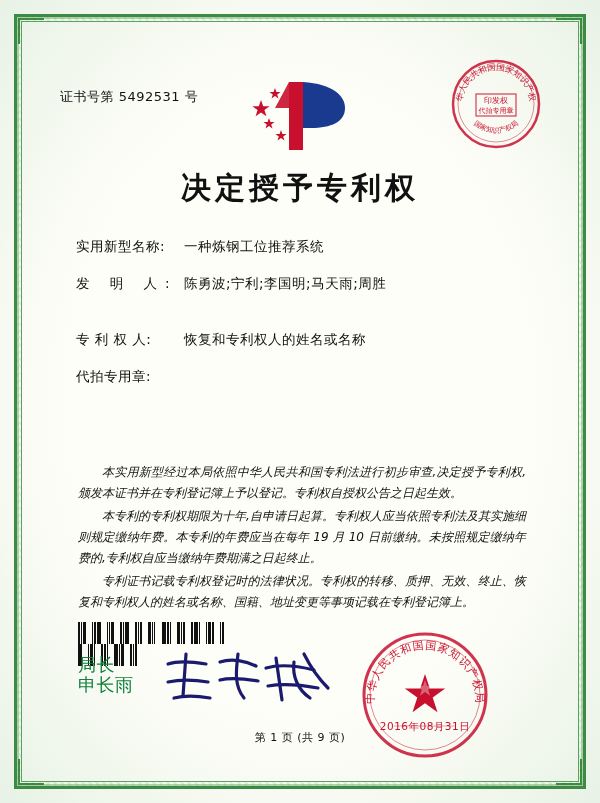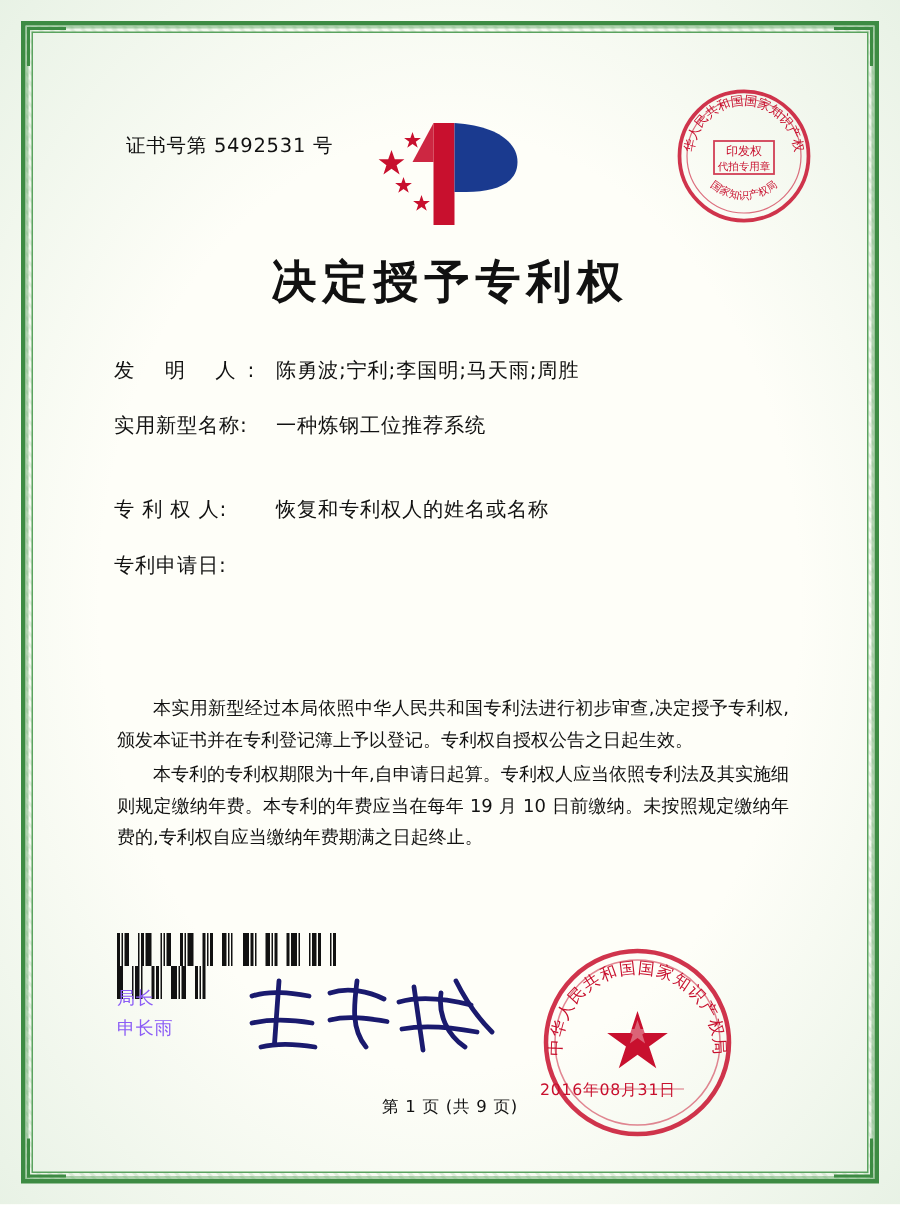"证书号第 5492531 号" .serial { left: 54px -> 30px }
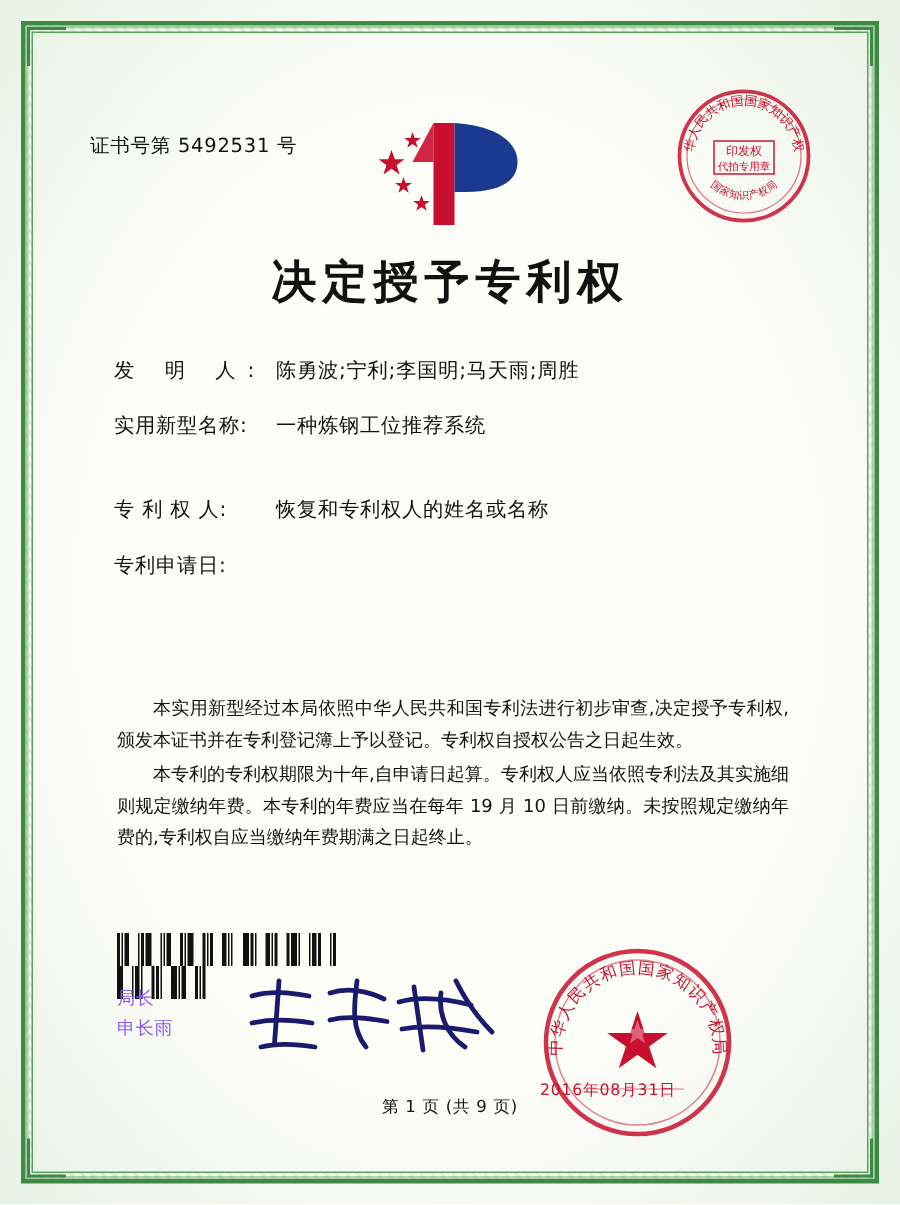"发 明 人:" div.field-row { order: before "实用新型名称:" -> after "实用新型名称:" }
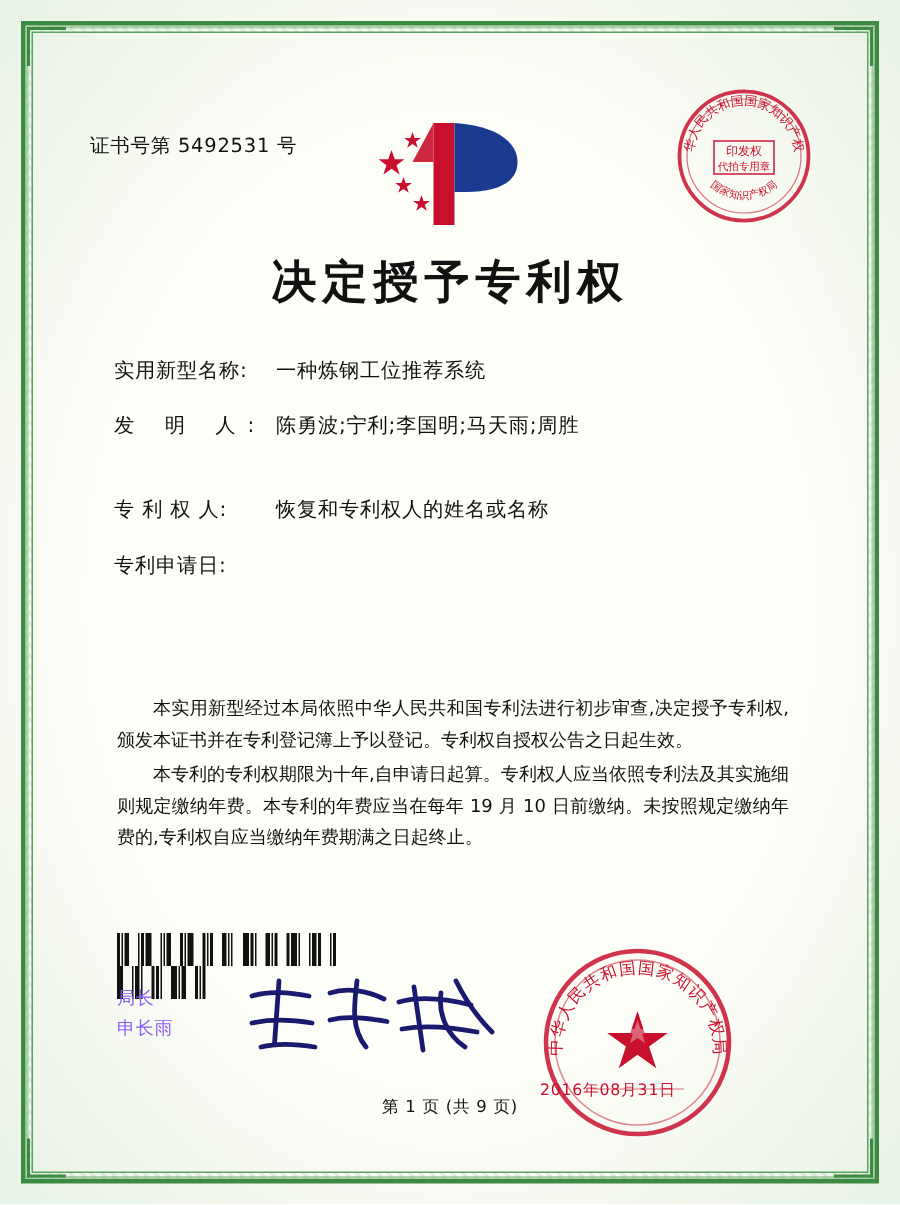"专利申请日:" div.field-label { text: 专利申请日 -> 代拍专用章 }
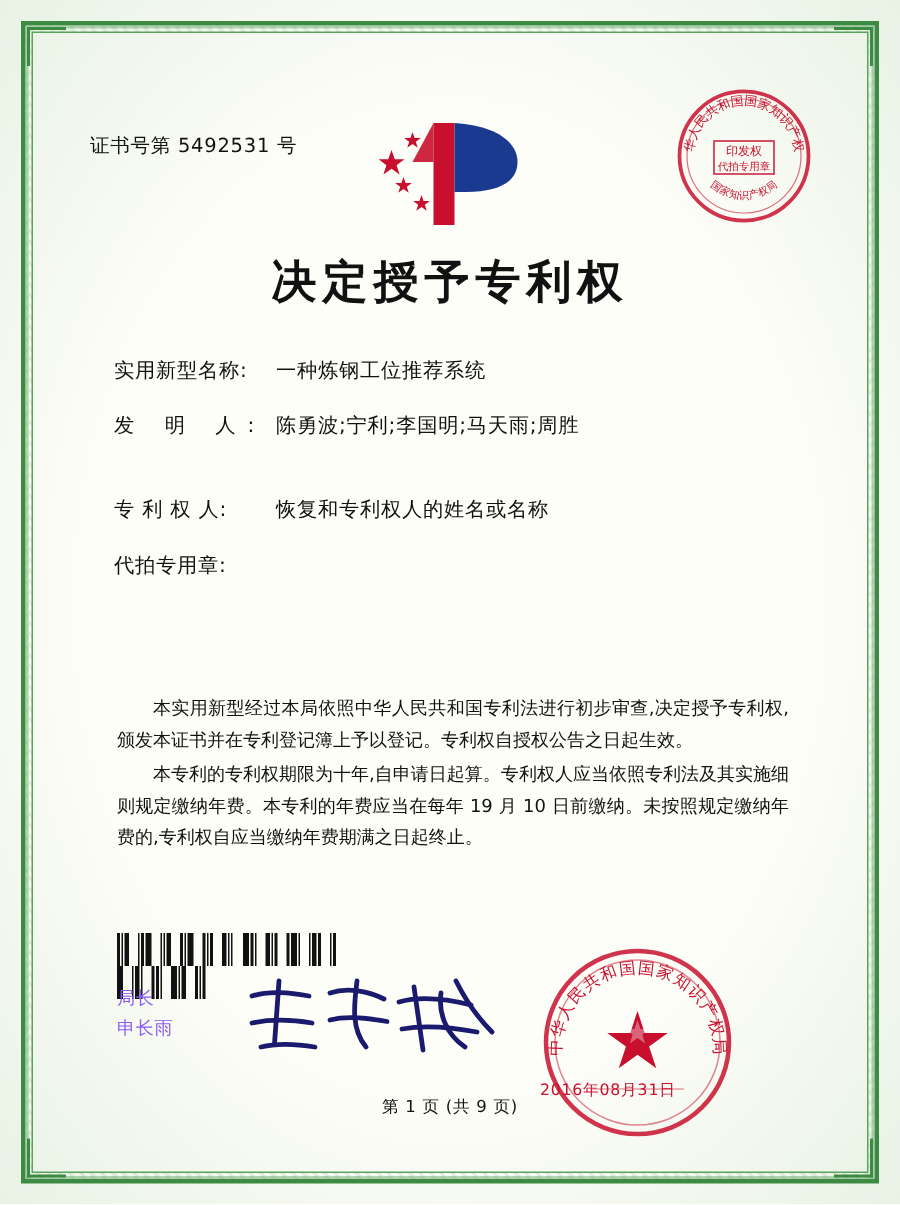"本实用新型经过本局依照中华人民共和国专利法进行初步审查,决定授予专利权,颁发本证" .body-text p { font-style: none -> italic }
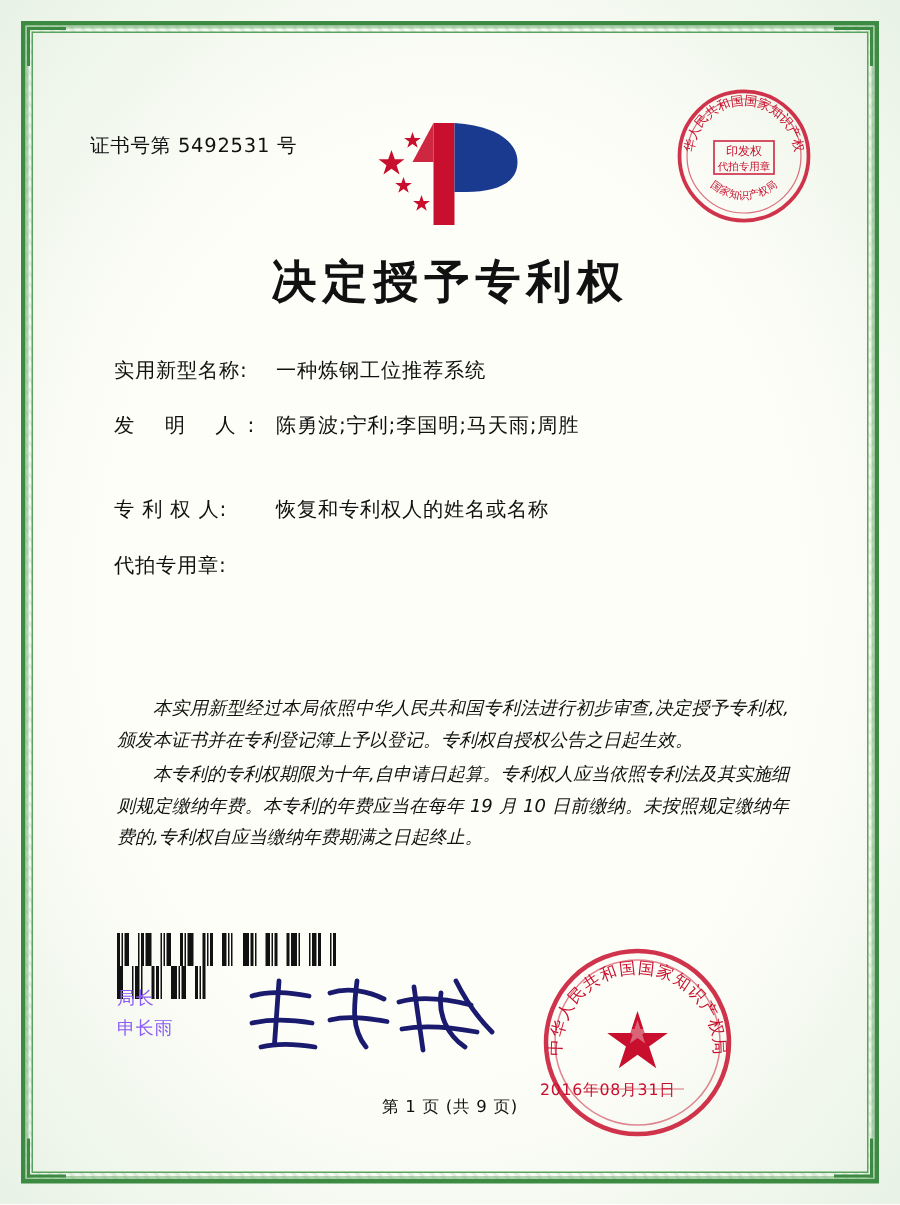"专利证书记载专利权登记时的法律状况。专利权的转移、质押、无效、终止、恢复和专利权" p { html: none -> <p>专利证书记载专利权登记时的法律状况。专利权的转移、质押、无效、终止、恢复和专利权人的姓名或名称、国籍、地址变更等事项记载在专利登记簿上。</p> }
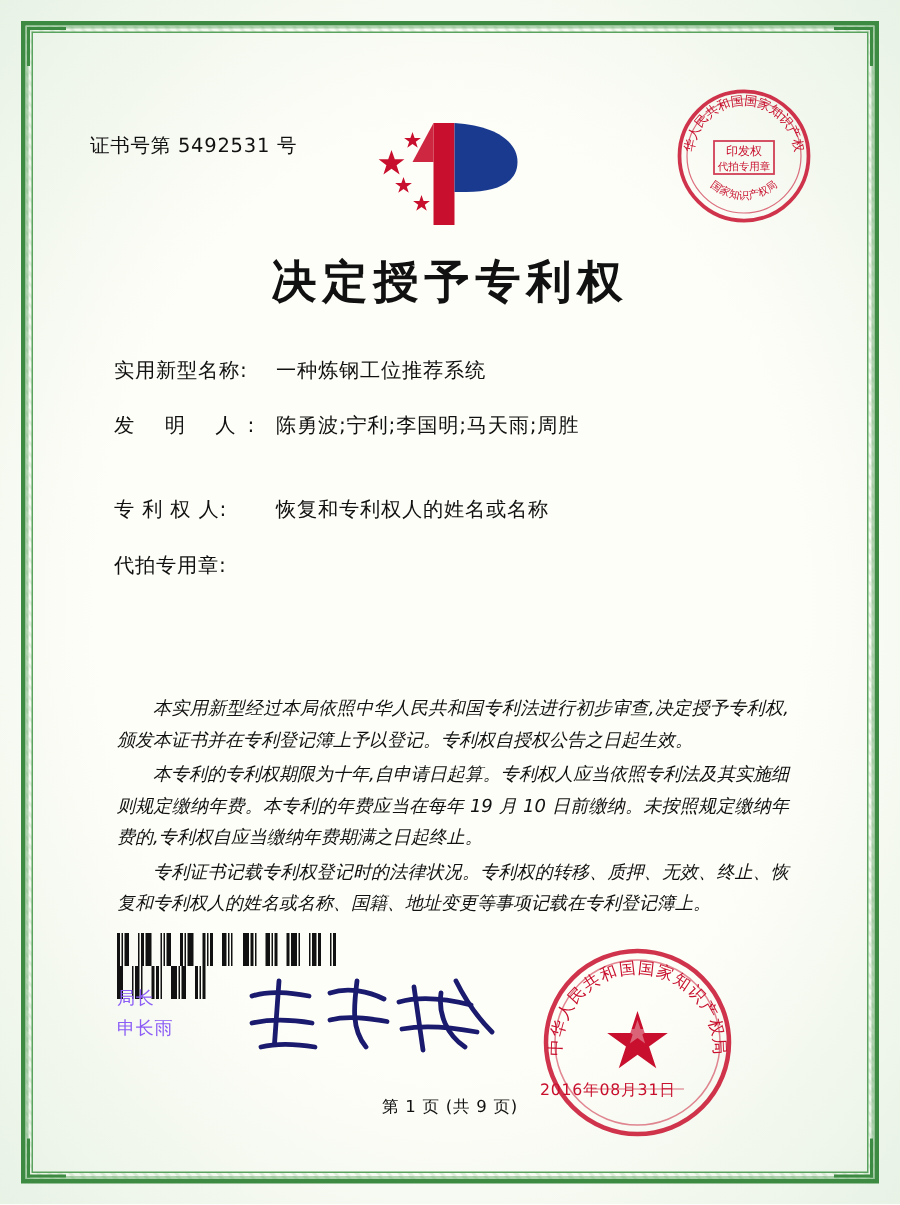"局长" .sign-block { color: #8b5cf6 -> #15803d; font-size: 12px -> 18px }
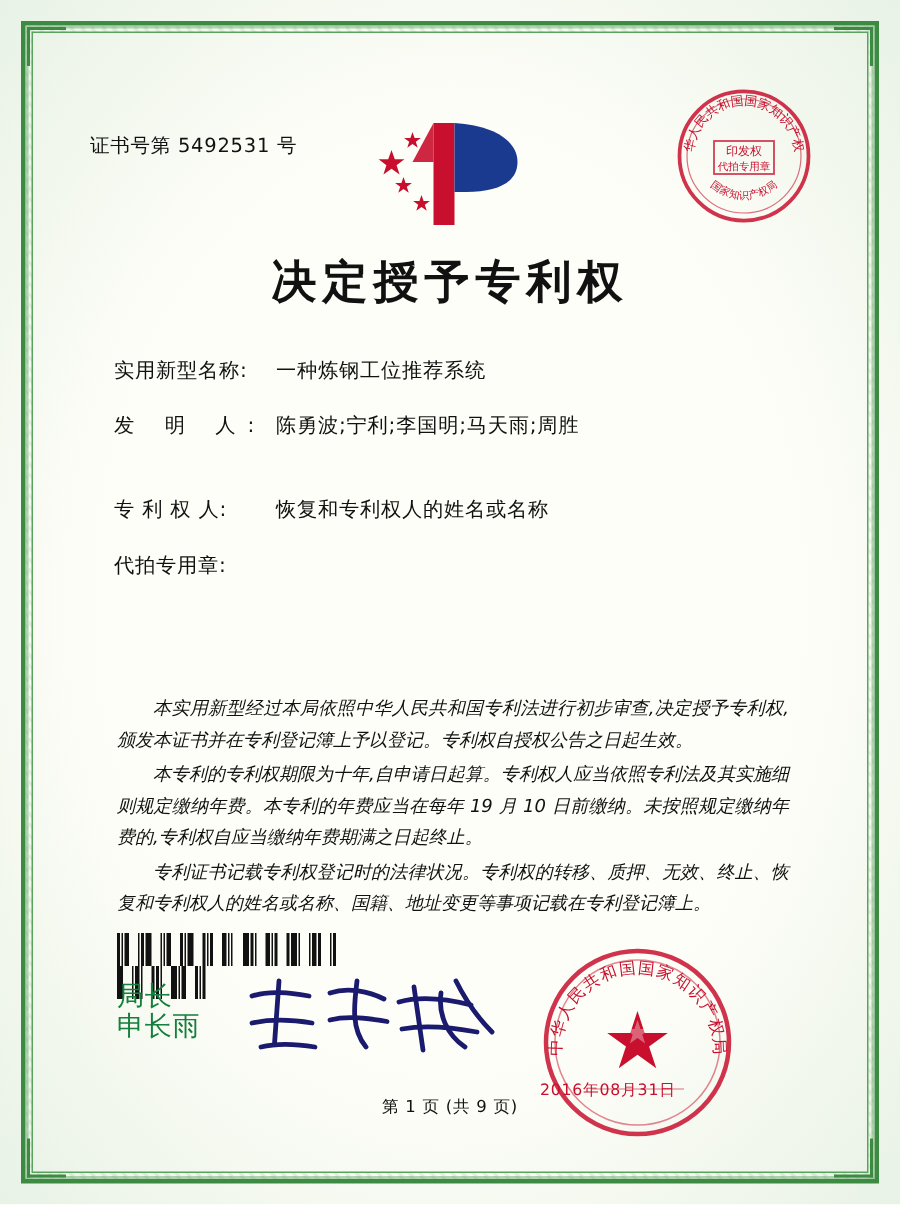"2016年08月31日" .seal-date { text-align: none -> center }
